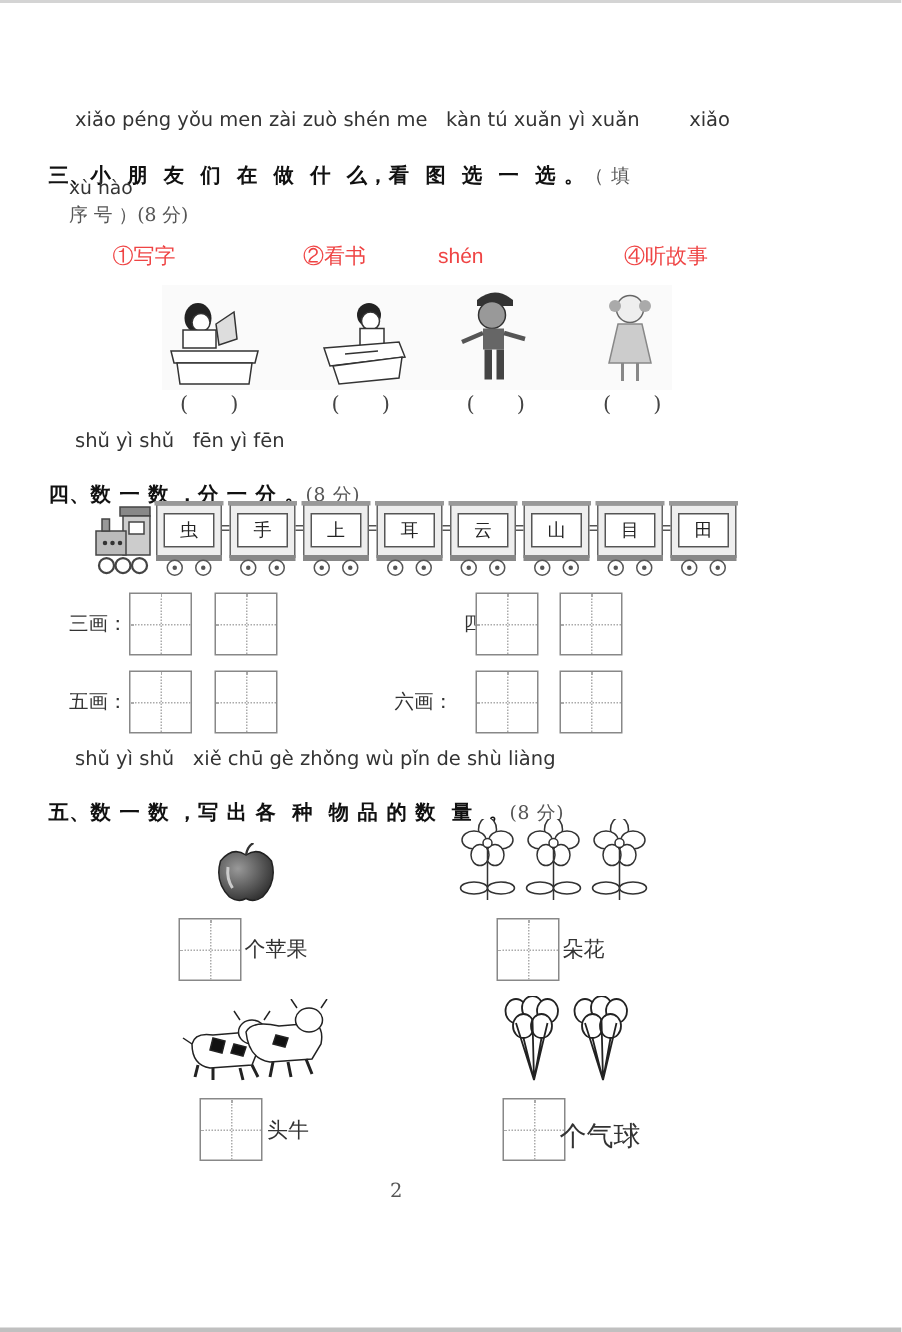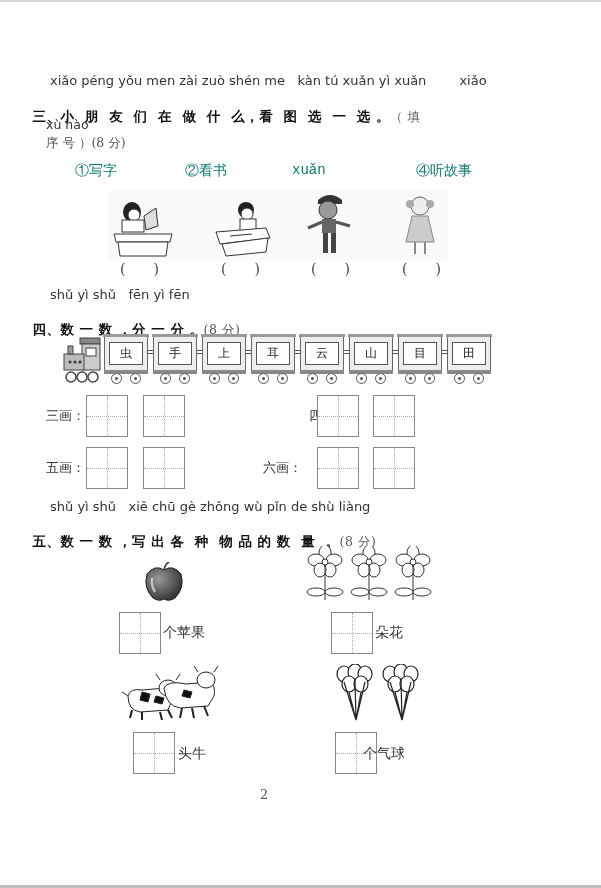"①写字" .option { color: #0f766e -> #ef4444; font-family: Liberation Mono, monospace -> Liberation Sans, sans-serif }
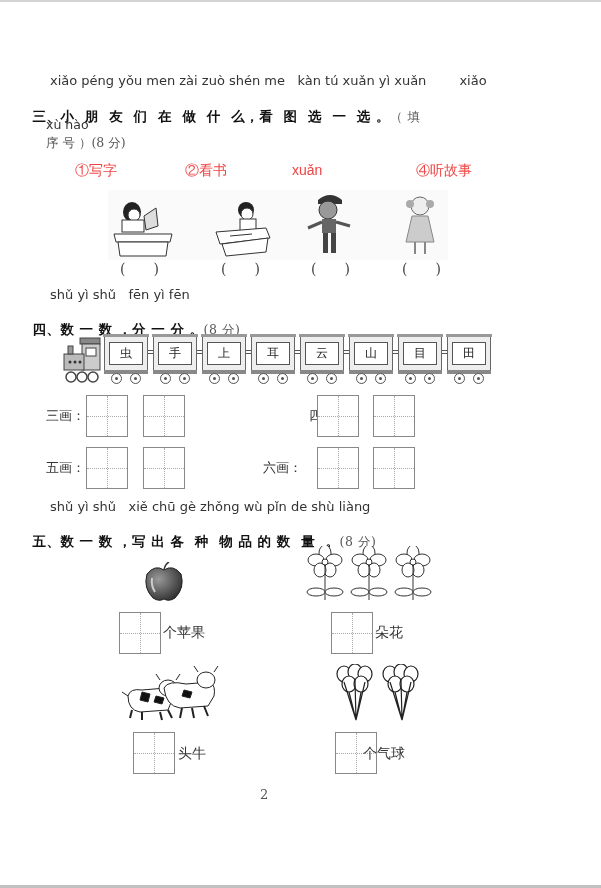"②看书" div.abs { left: 185px -> 202px }
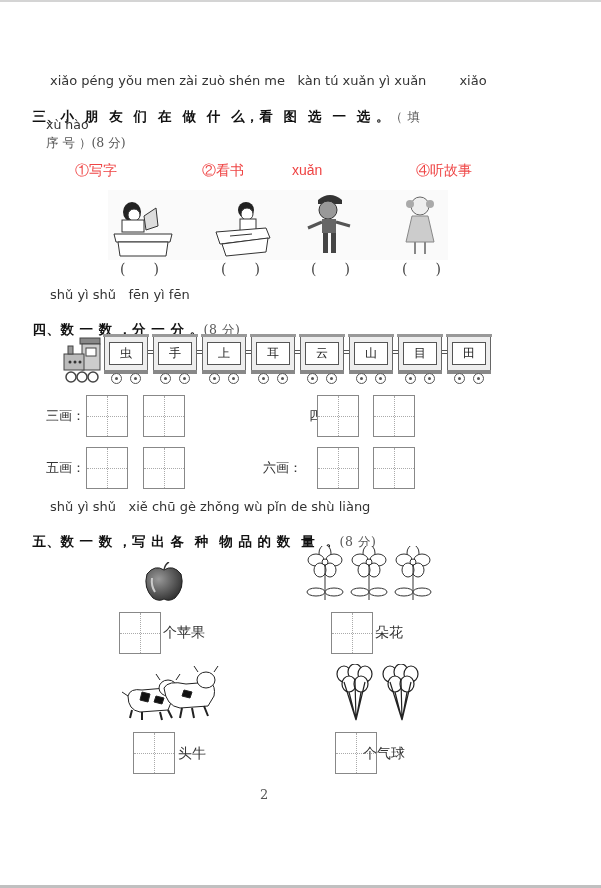"xuǎn" div.abs { text: xuǎn -> shén }
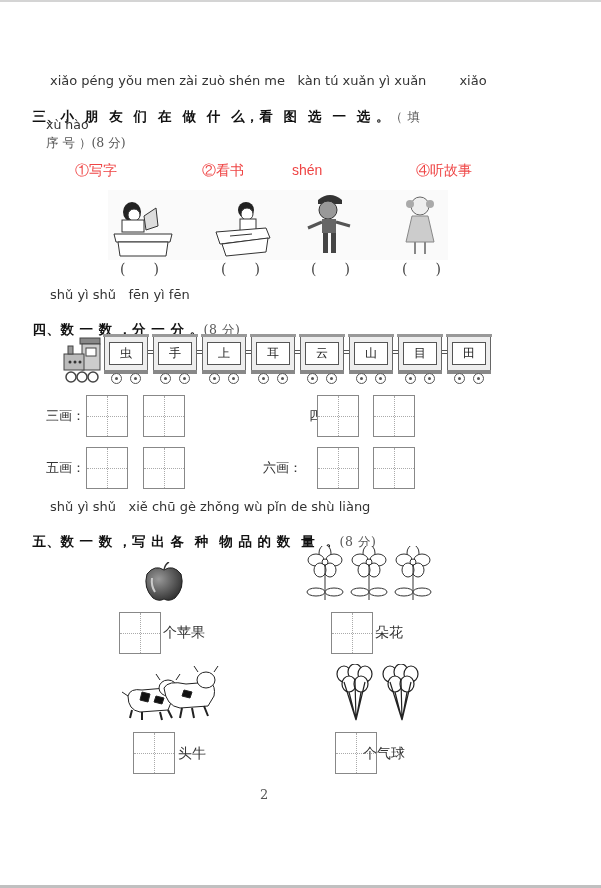"个气球" div.abs { font-size: 14px -> 18px; left: 363px -> 373px }
